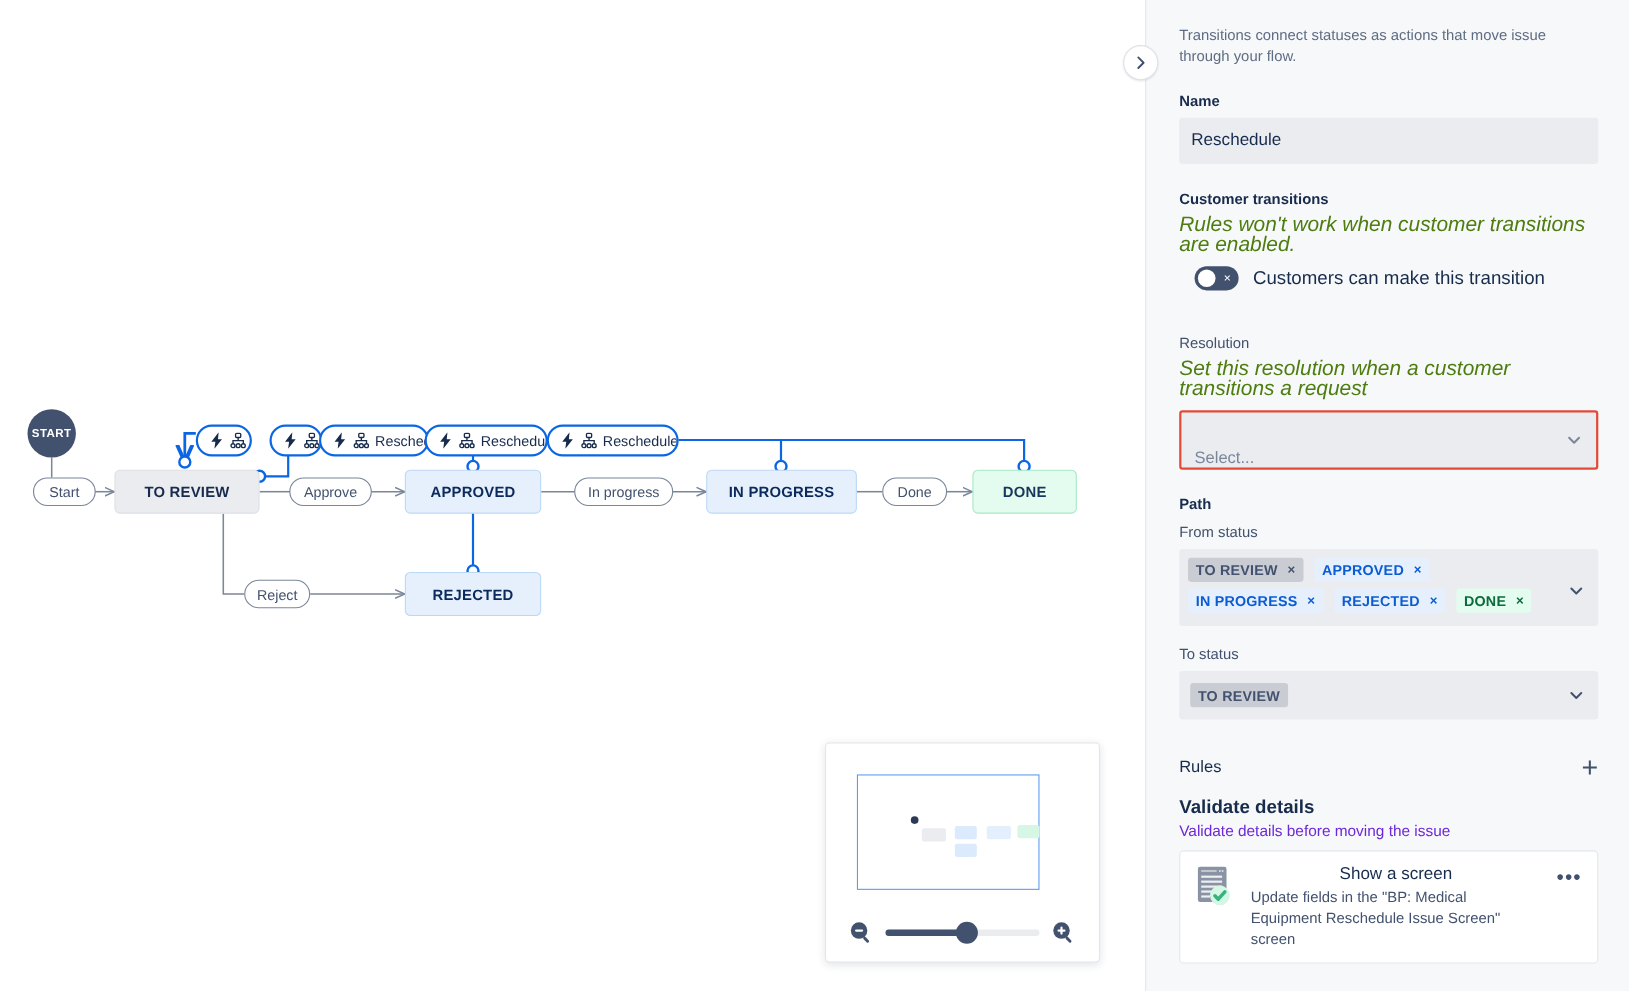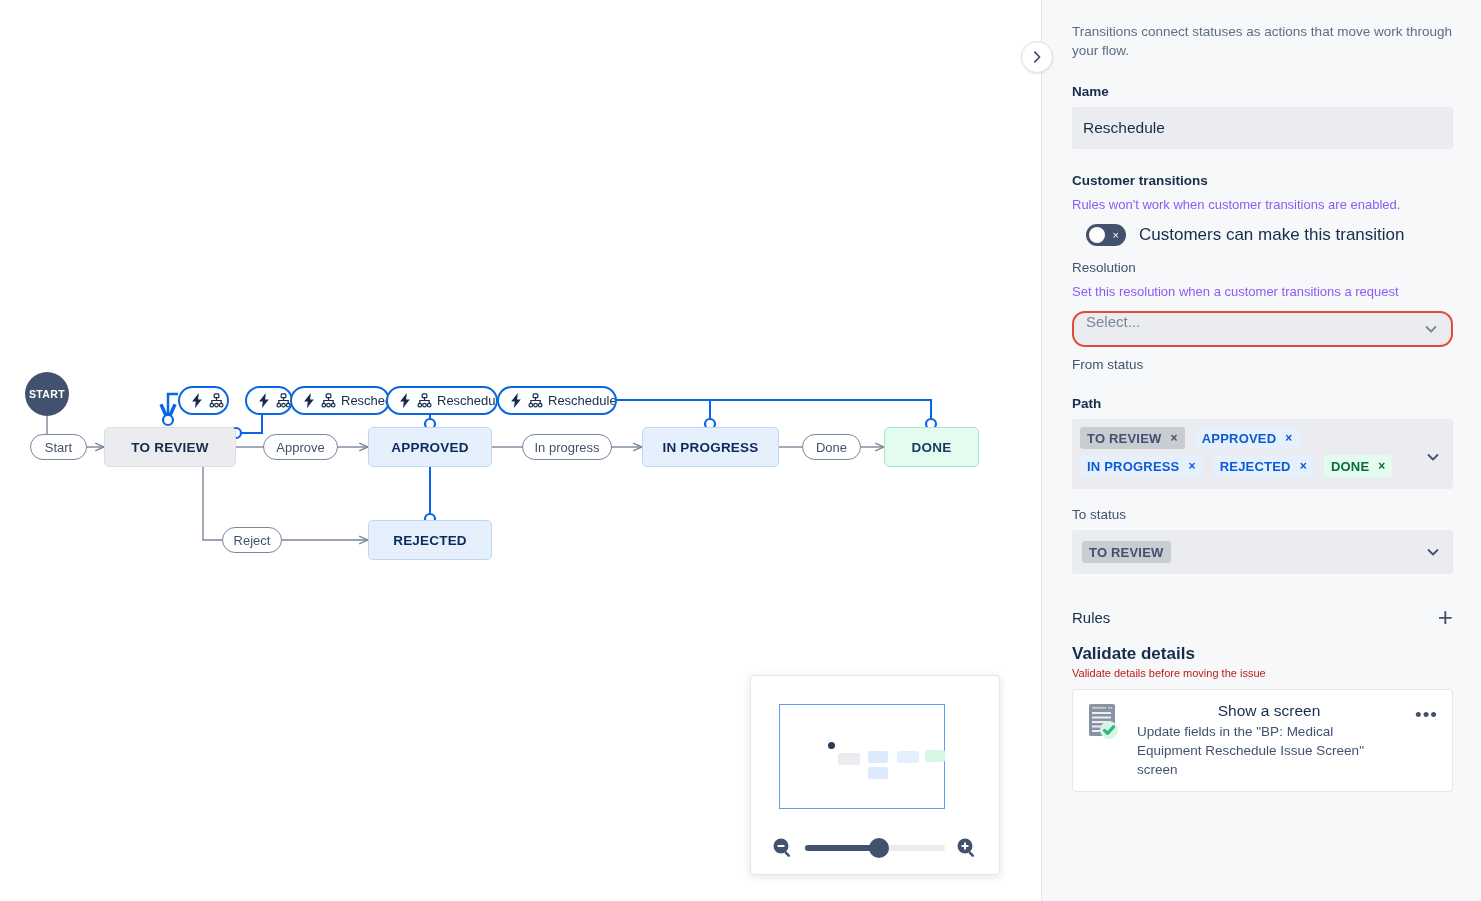"Transitions connect statuses as actions" p.panel-sub { text: work -> issue }
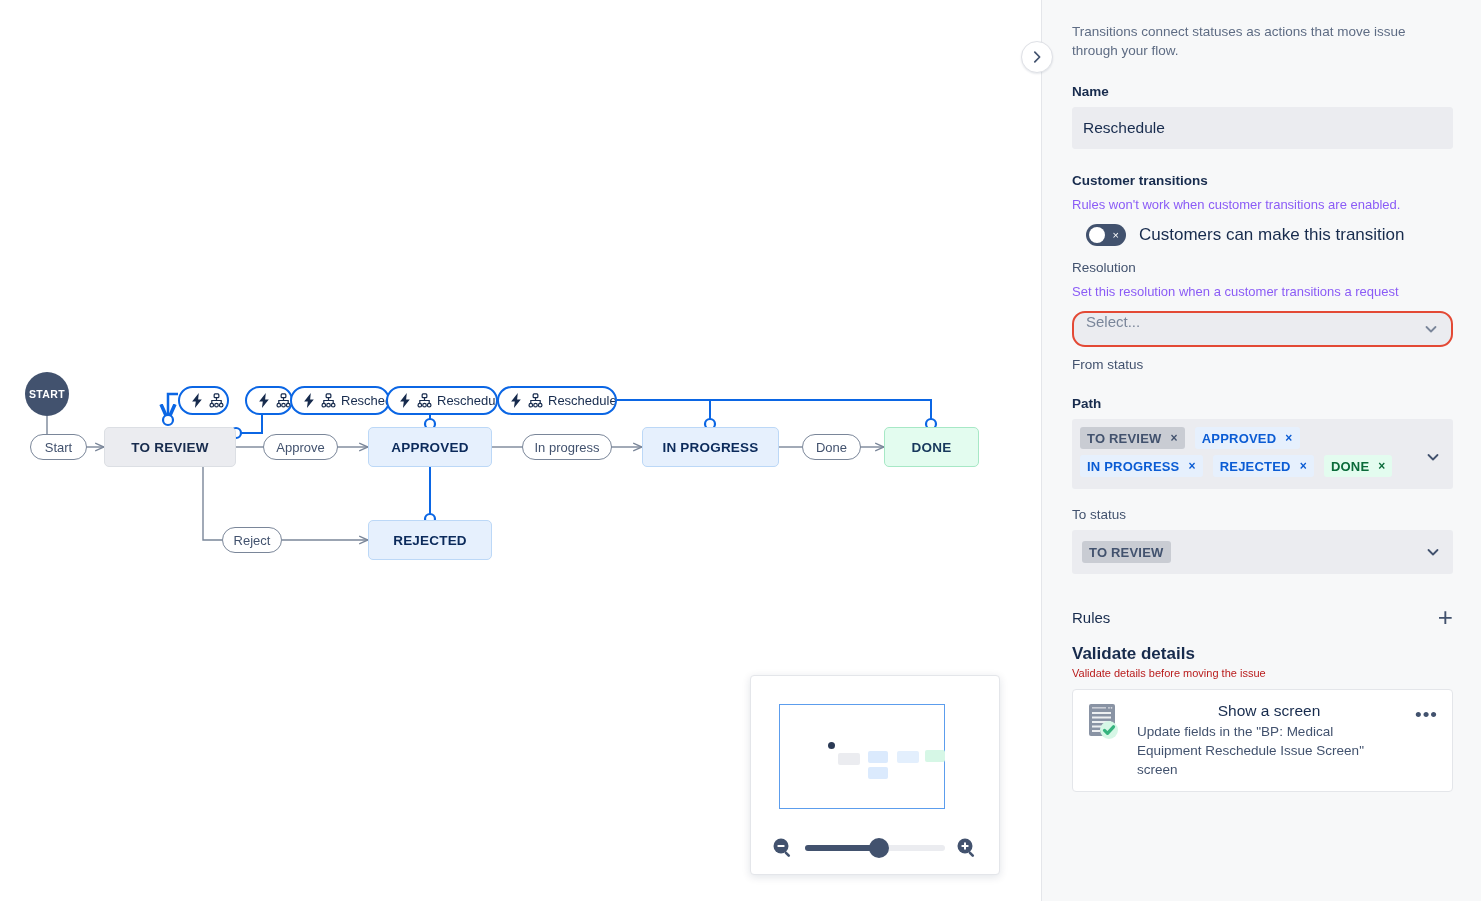"Rules won't work when customer" .field-help { color: #8b5cf6 -> #4d7c0f; font-size: 13px -> 19px; font-style: none -> italic }
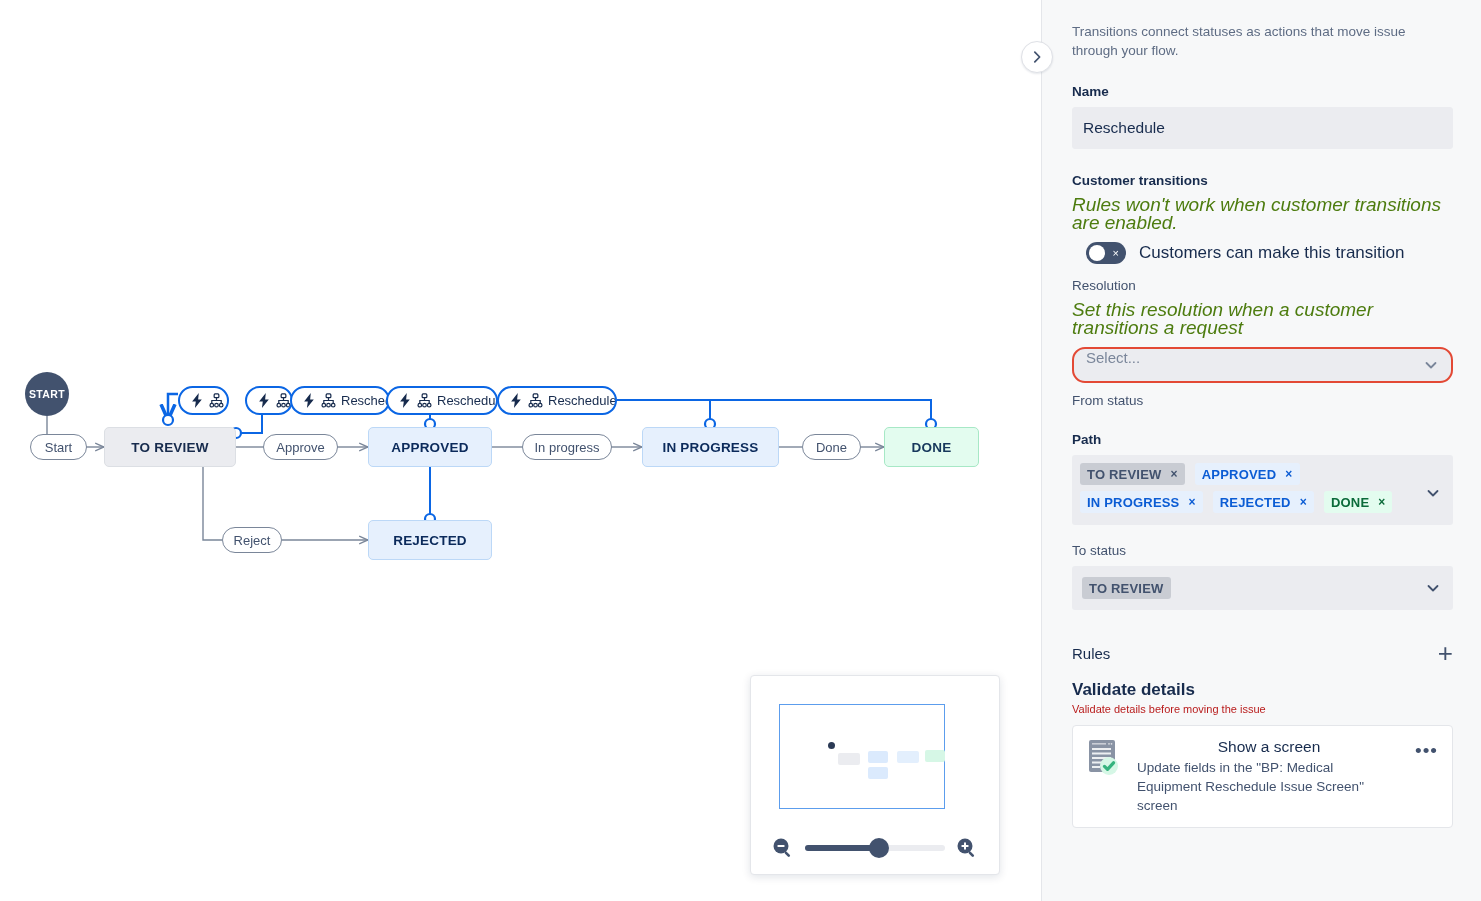"Resolution" div.field-label { margin-top: 14px -> 40px }
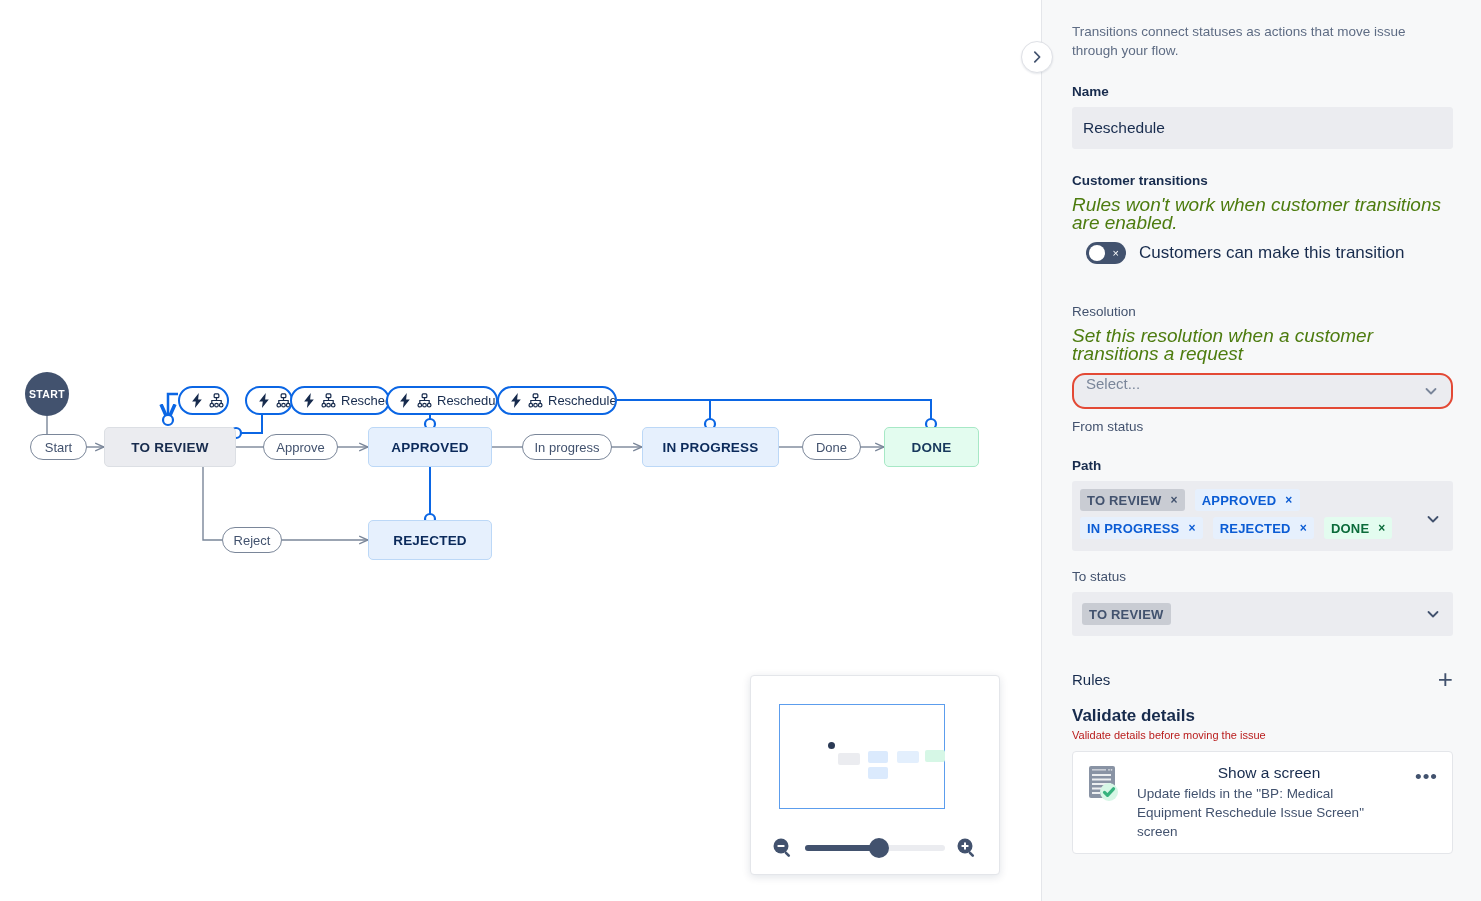"Select..." .select-field { align-items: flex-start -> flex-end; border-radius: 13px -> 3px; height: 36px -> 54px }
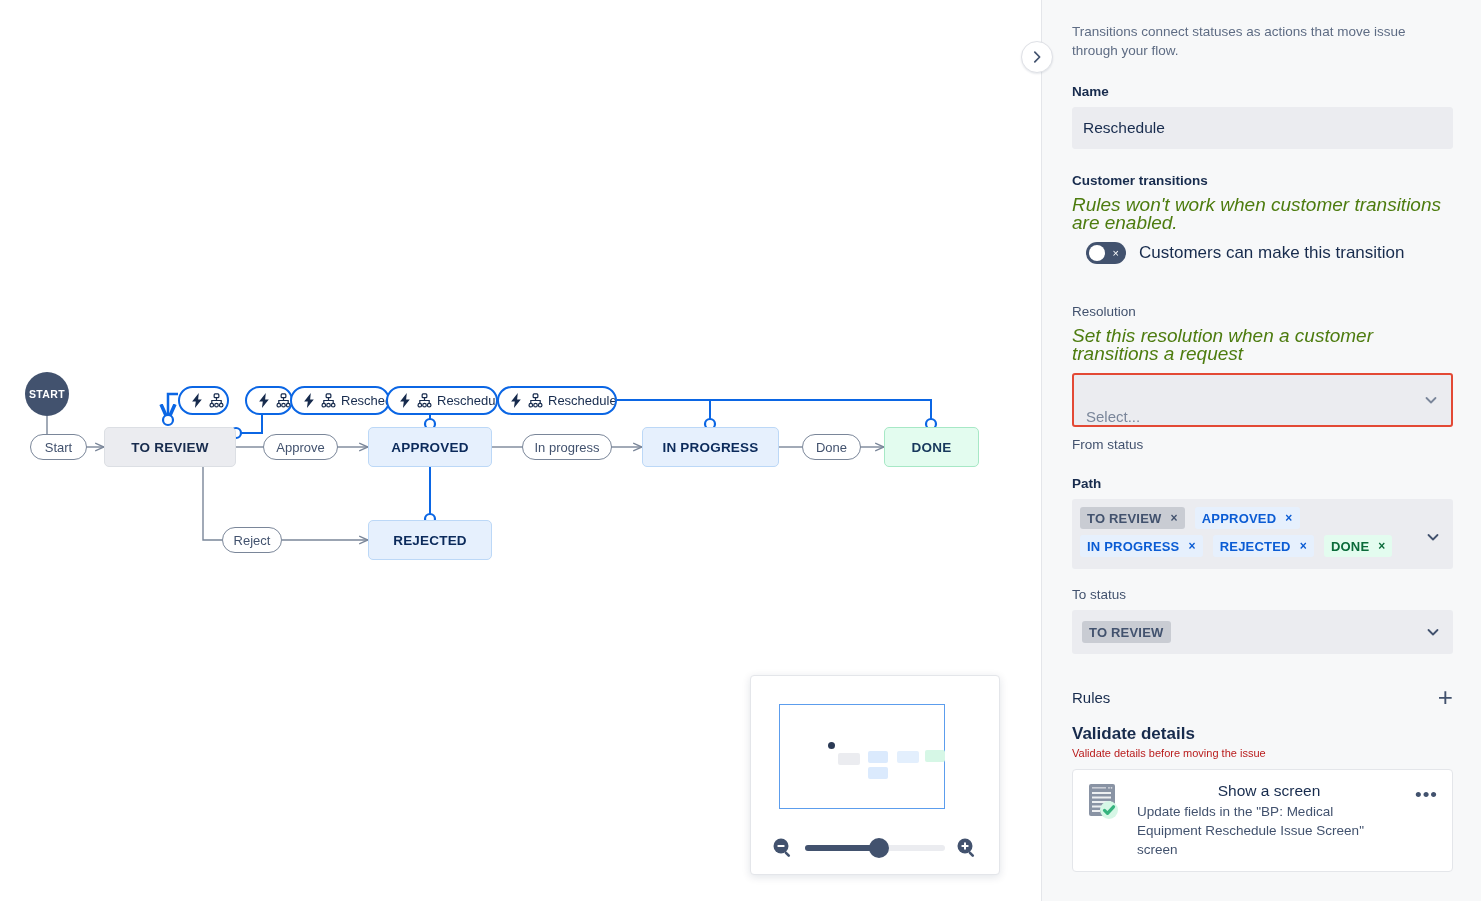"From status" div.field-label { order: before "Path" -> after "Path" }
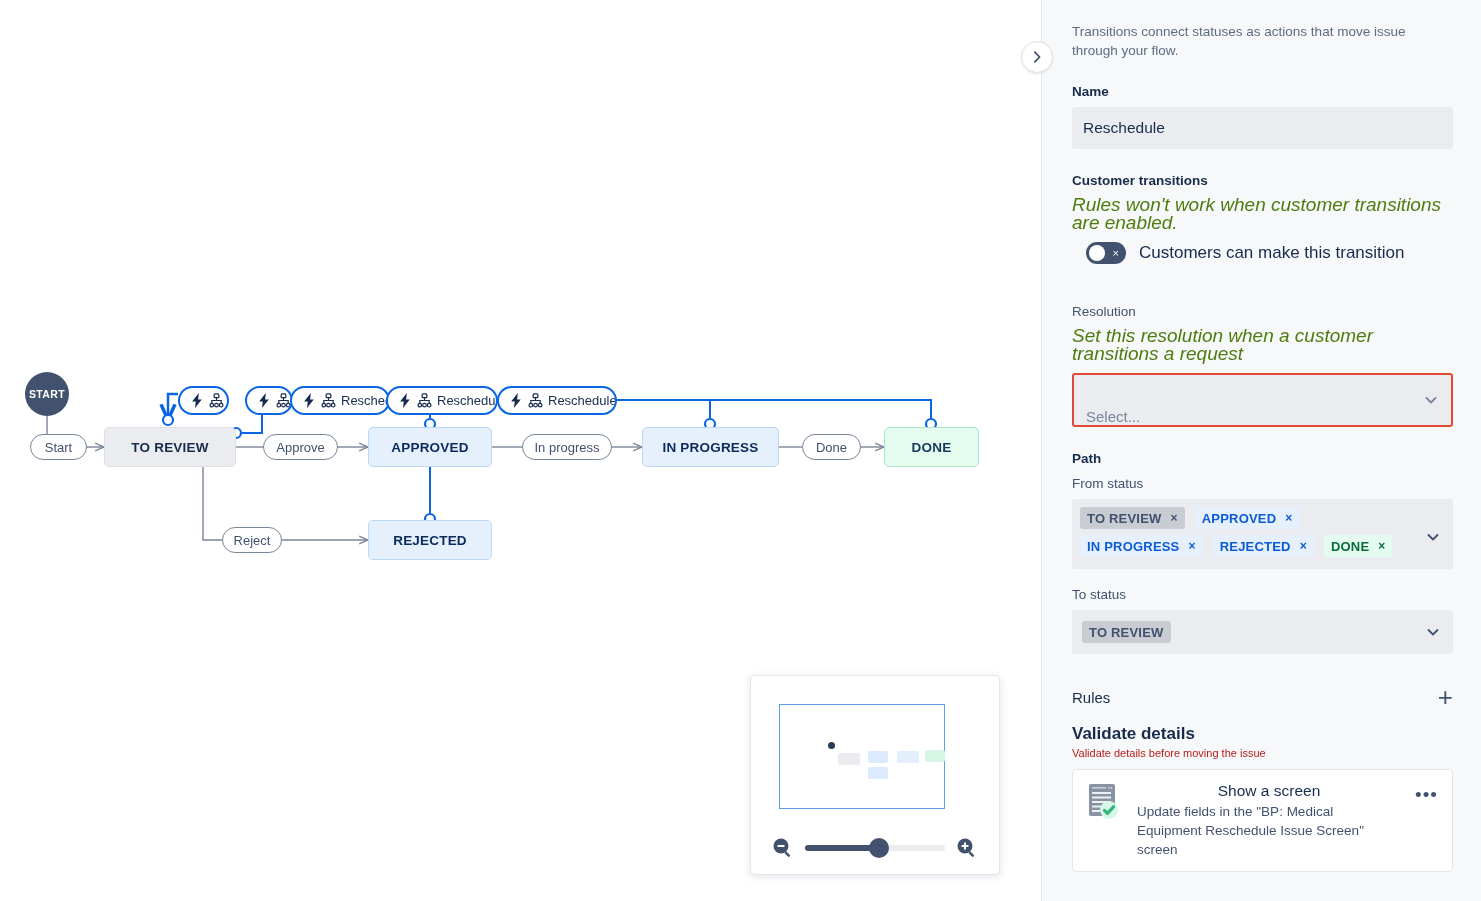"Validate details before moving the" .rule-group-sub { color: #b91c1c -> #6d28d9; font-size: 11px -> 14px }
